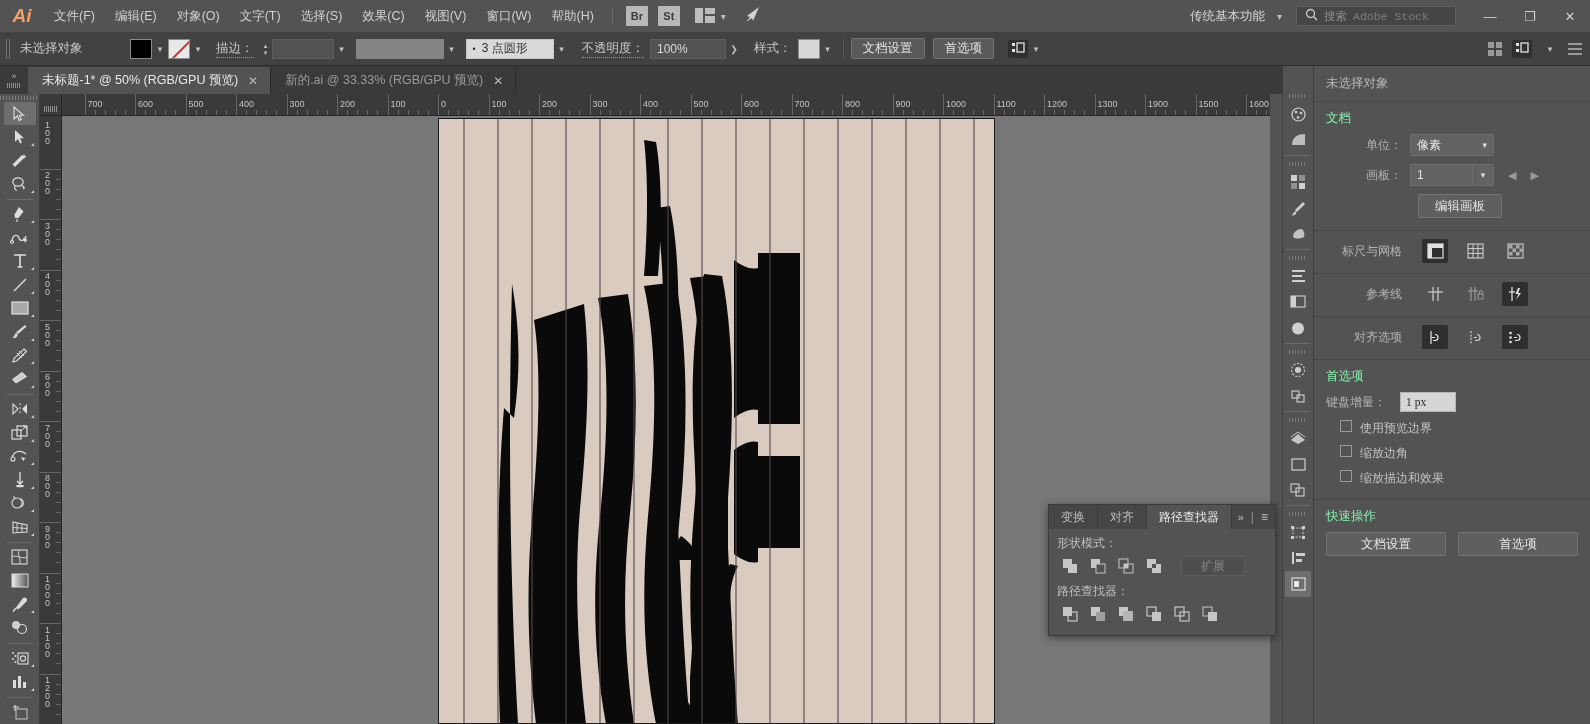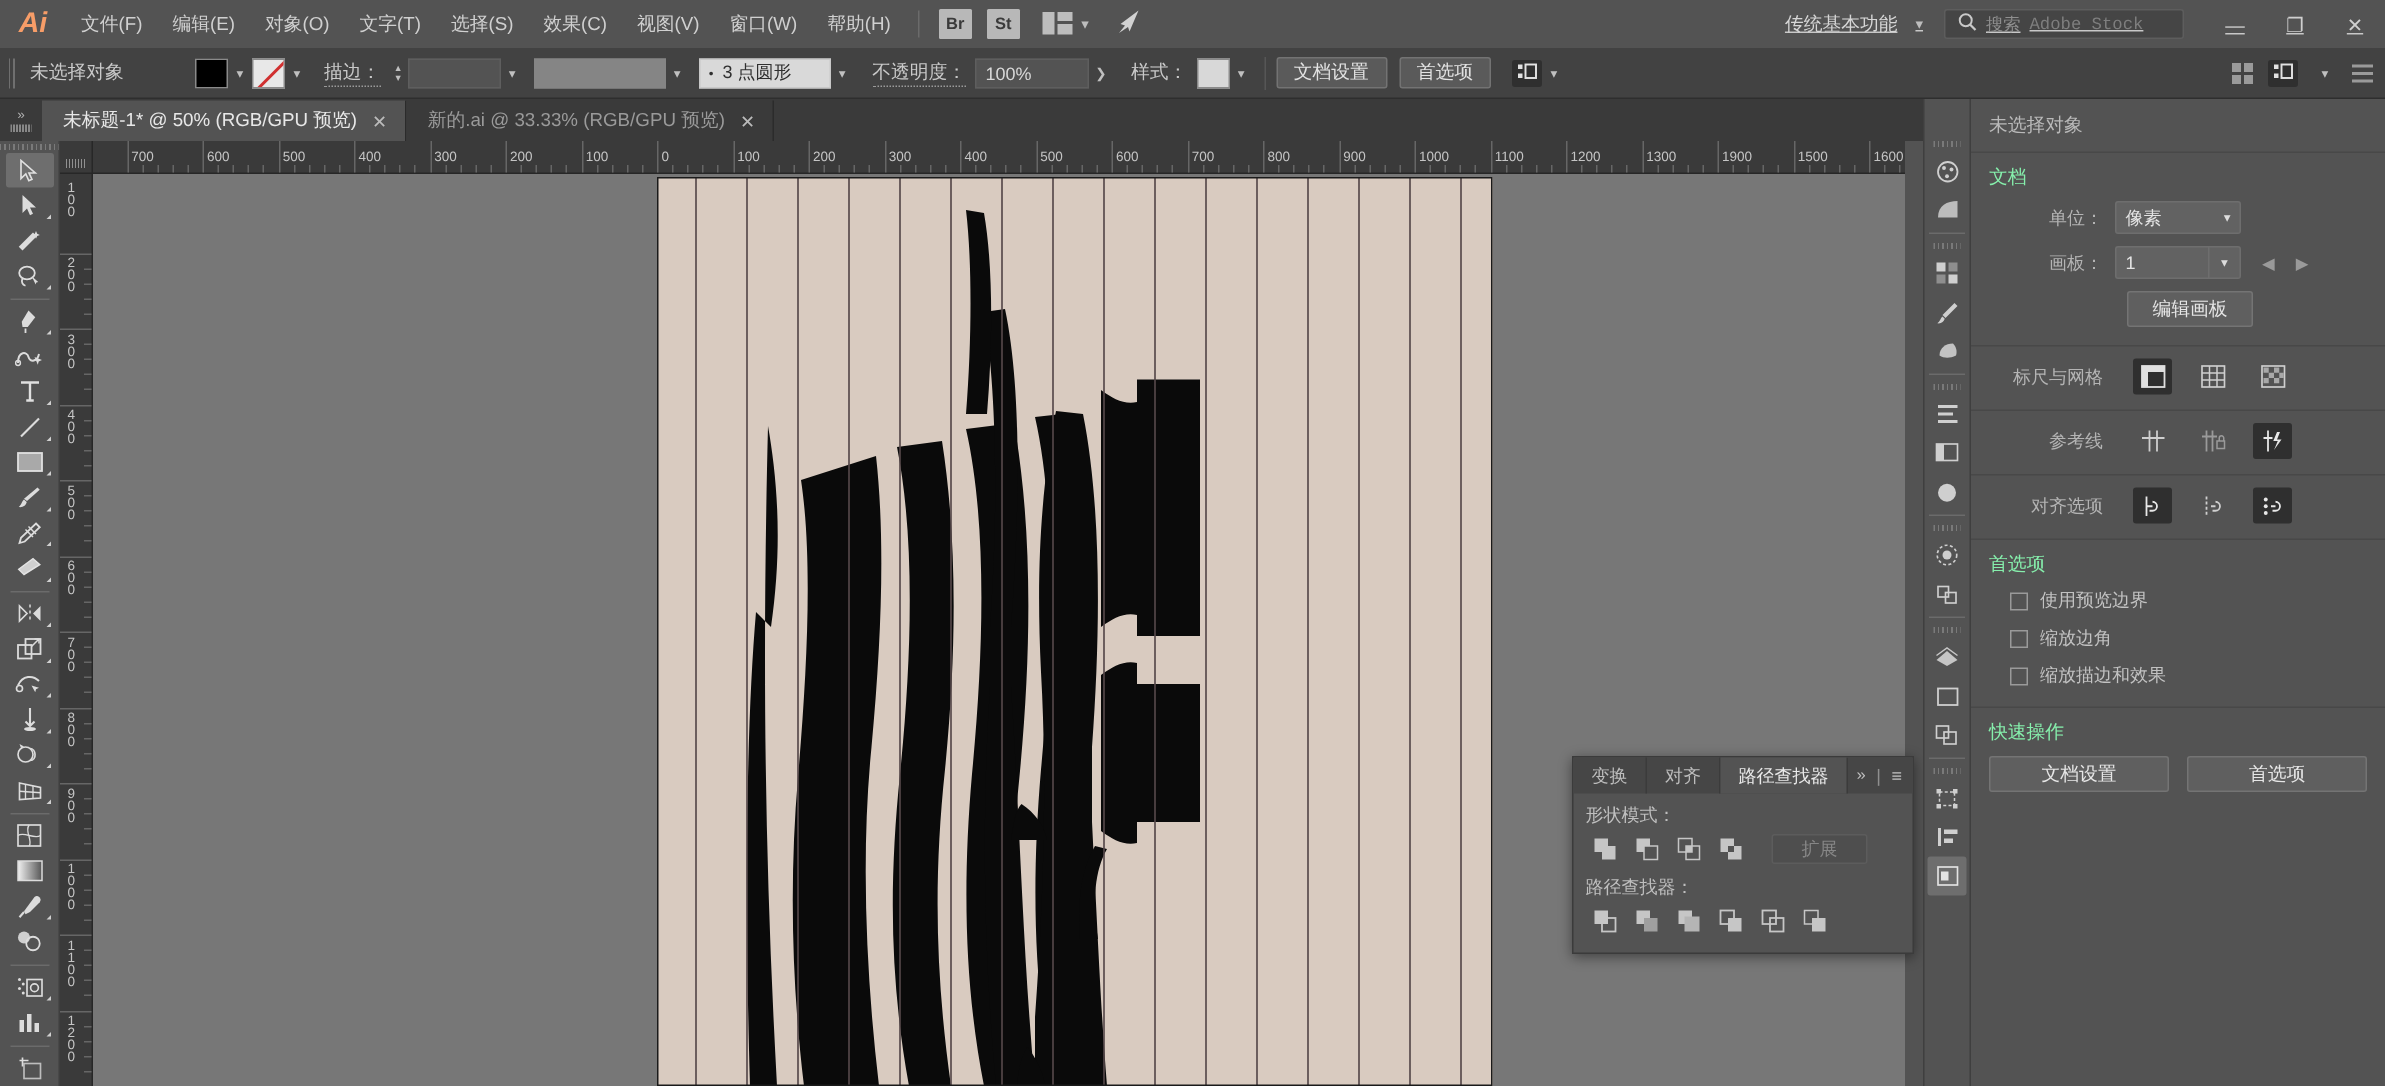"传统基本功能" .mb-right { text-decoration: underline -> none }
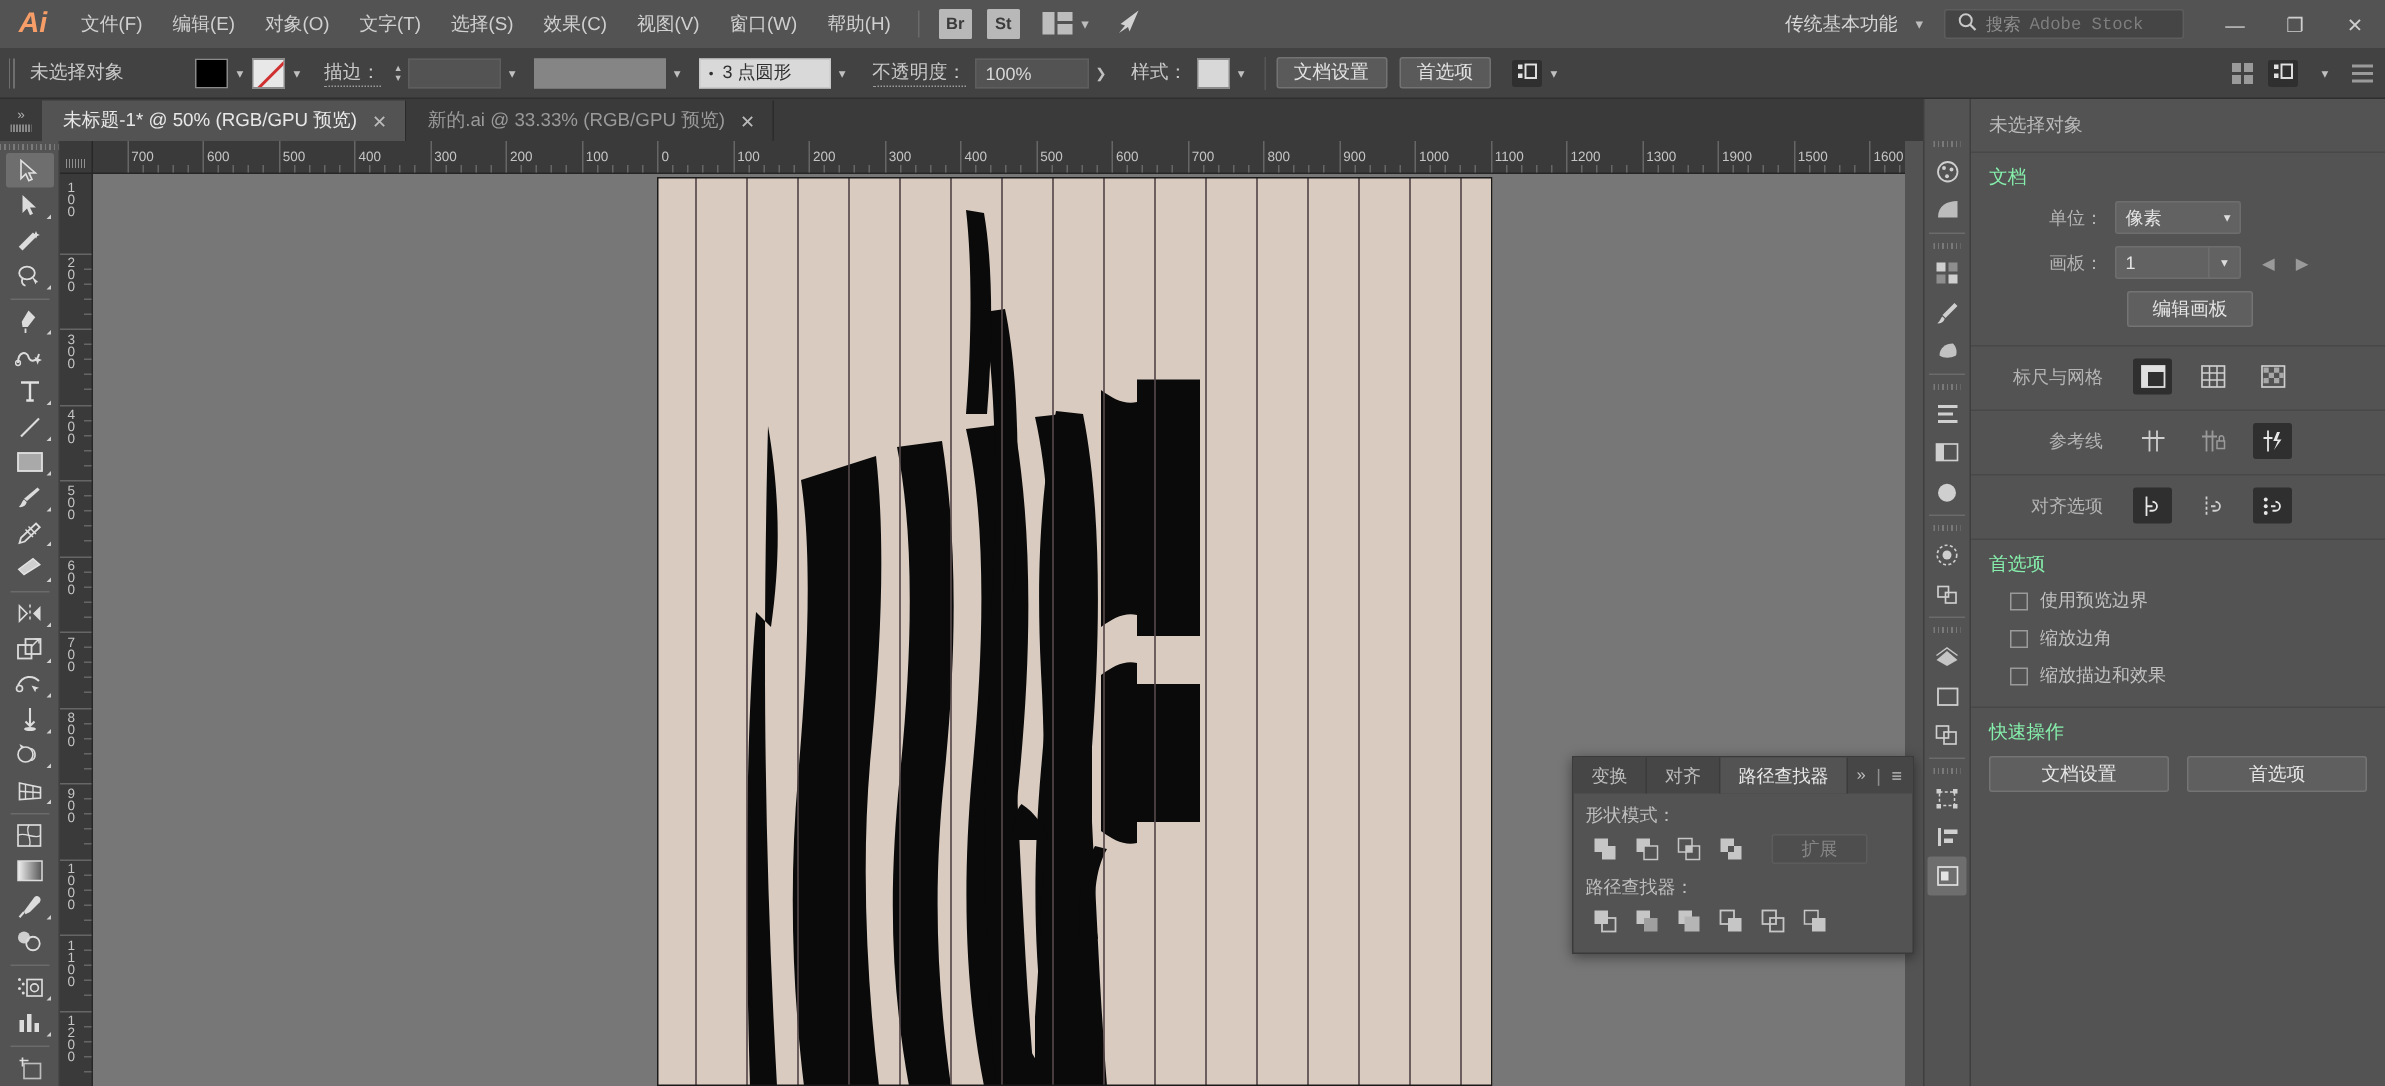"键盘增量：" div.p-row { html: none -> <div> <div>键盘增量：</div> <div>1 px</div> </div> }
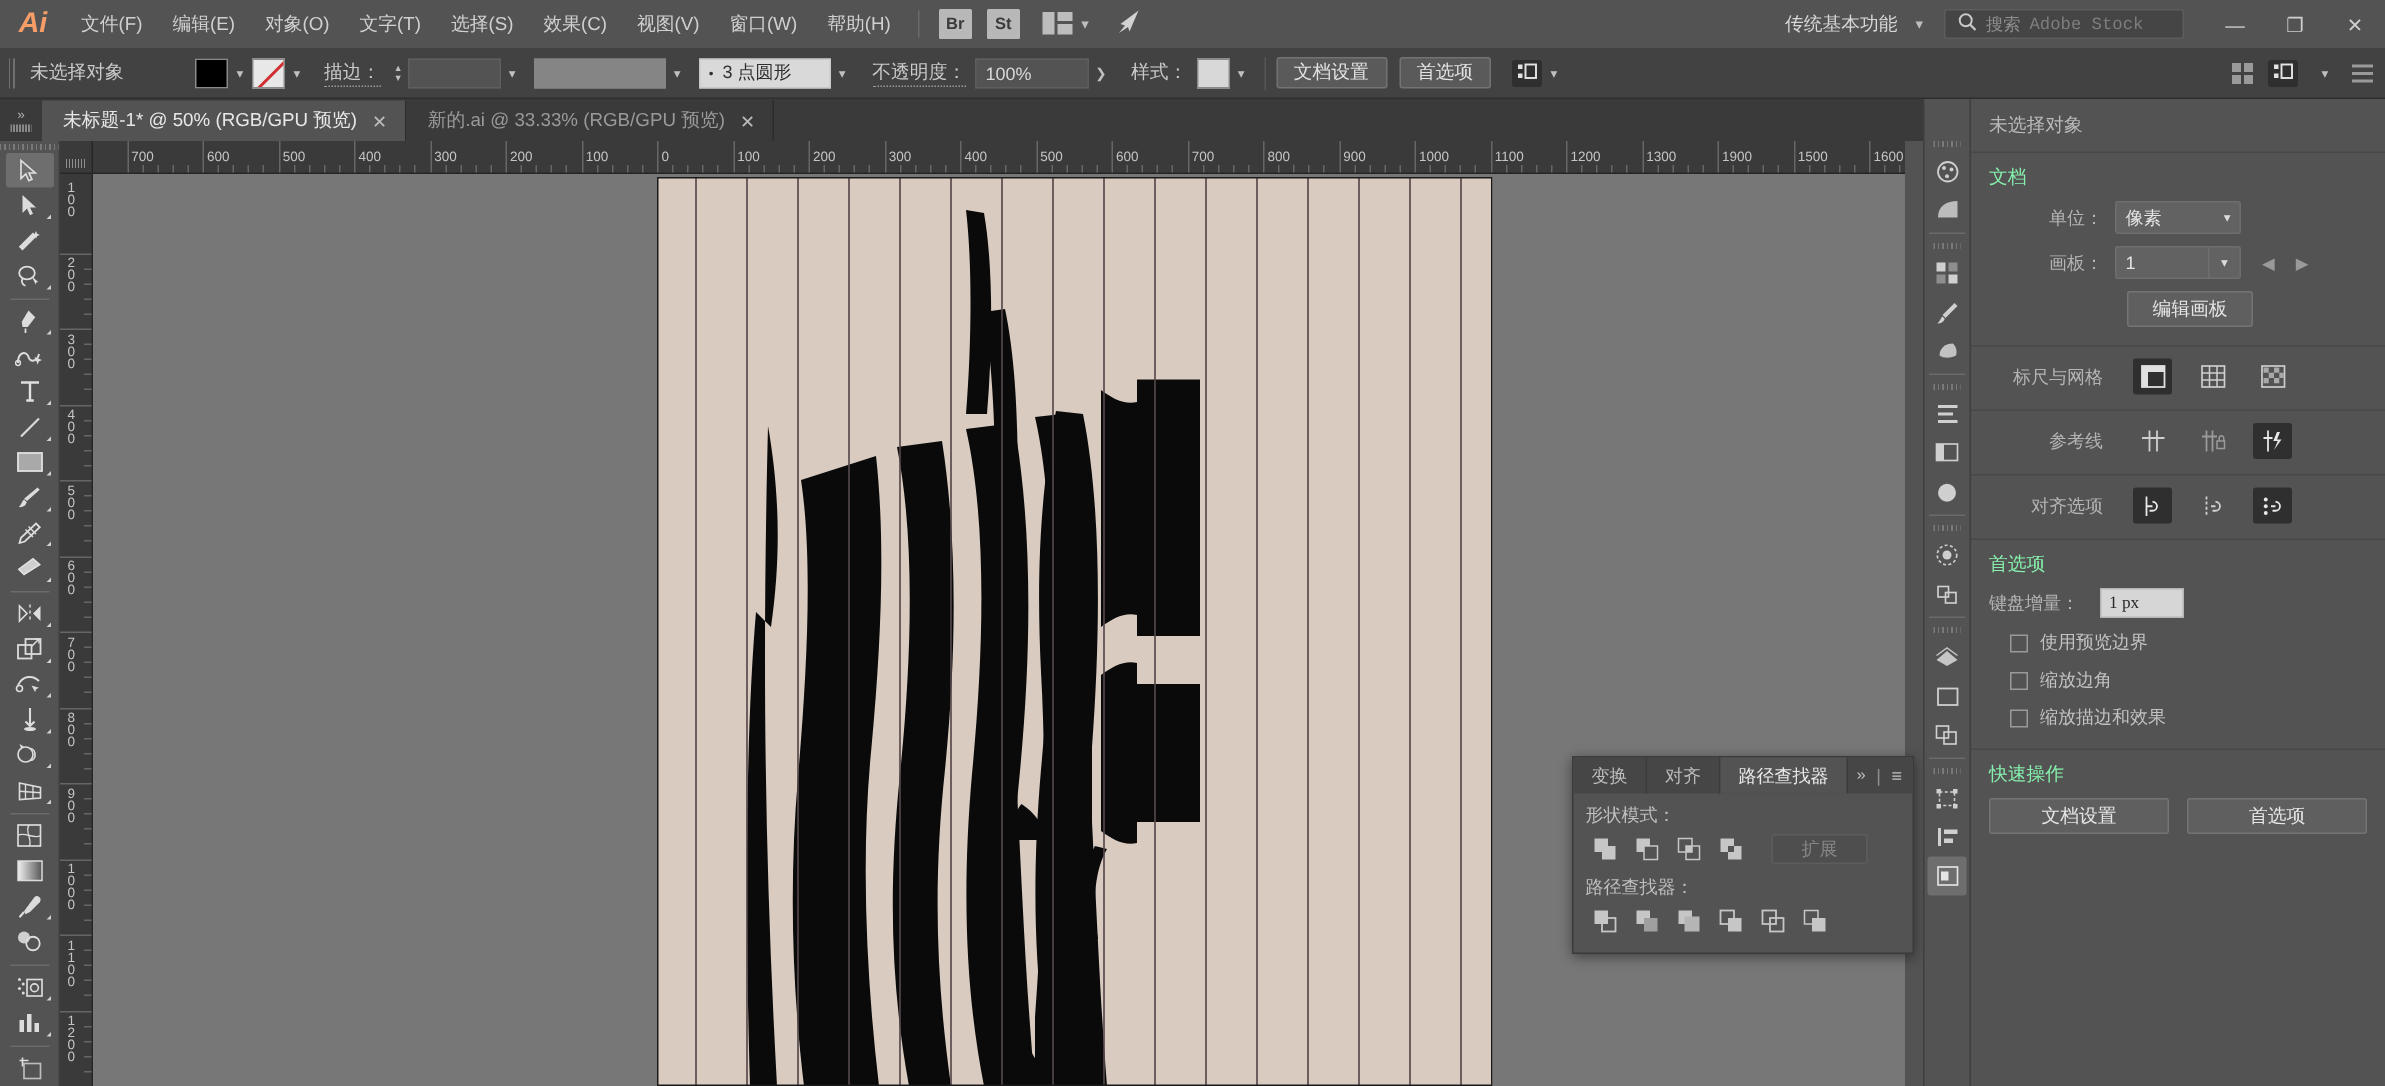"使用预览边界" .p-check { align-items: center -> none }
